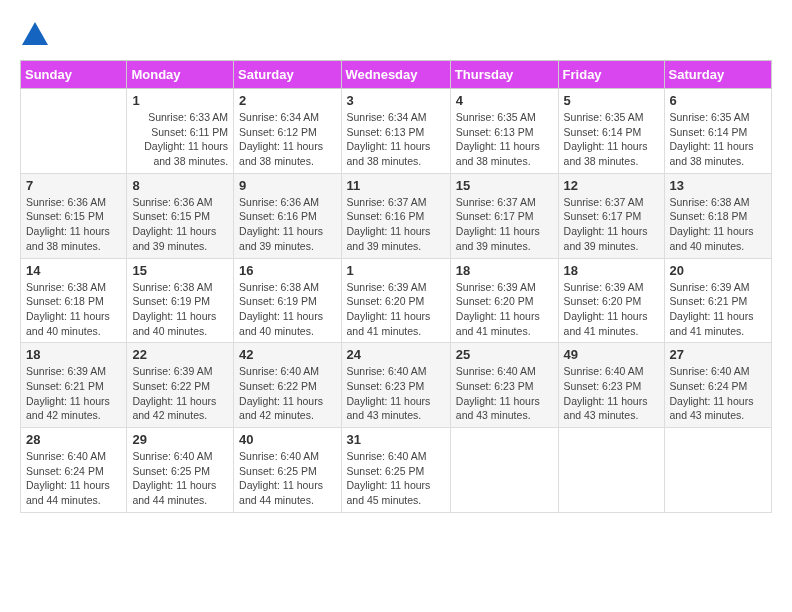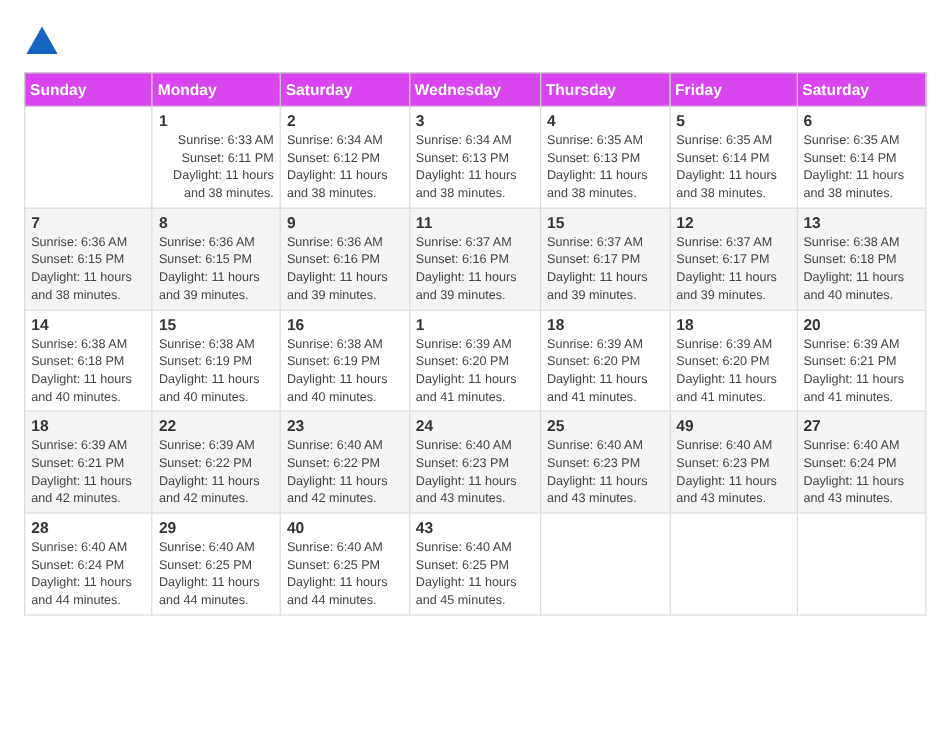"23" span.day-number { text: 23 -> 42 }
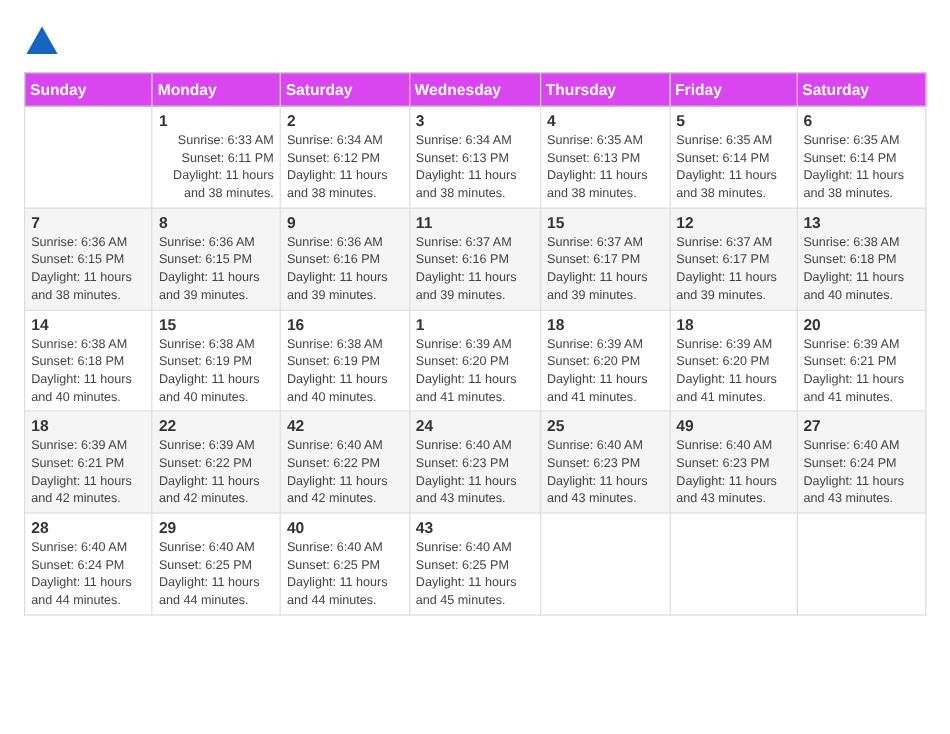"43" span.day-number { text: 43 -> 31 }
